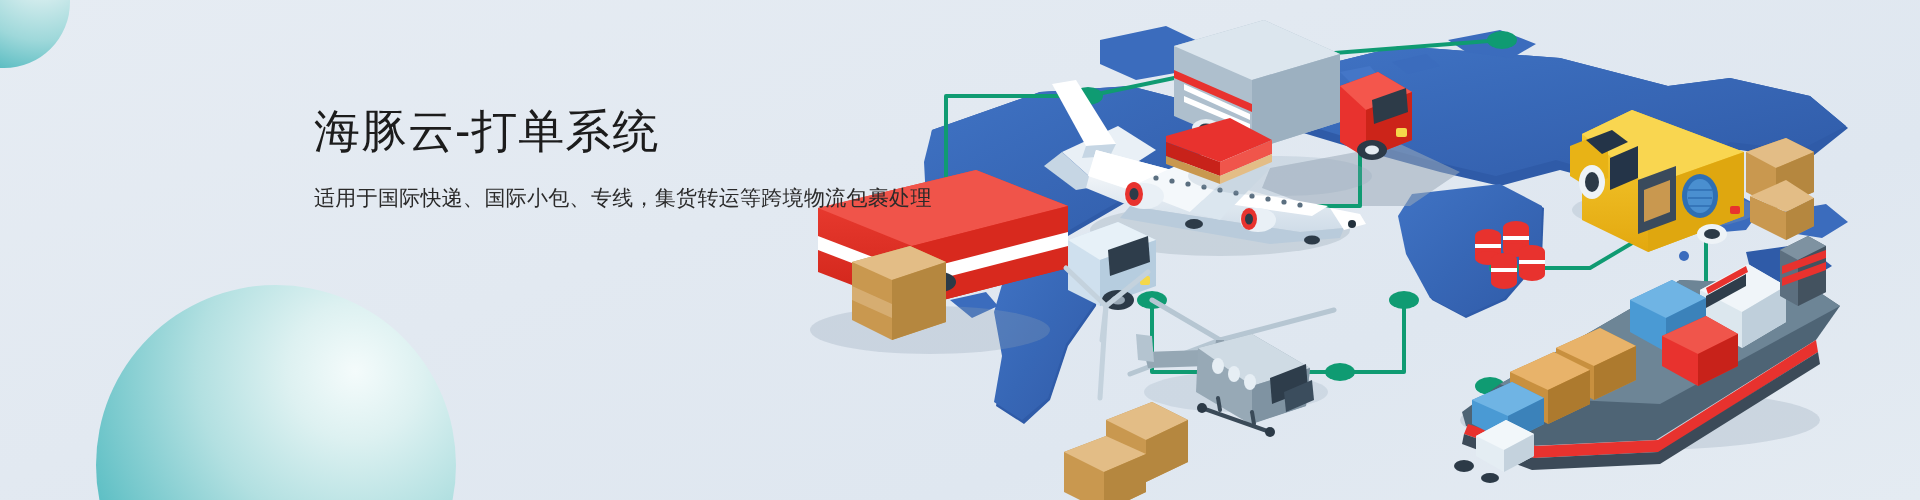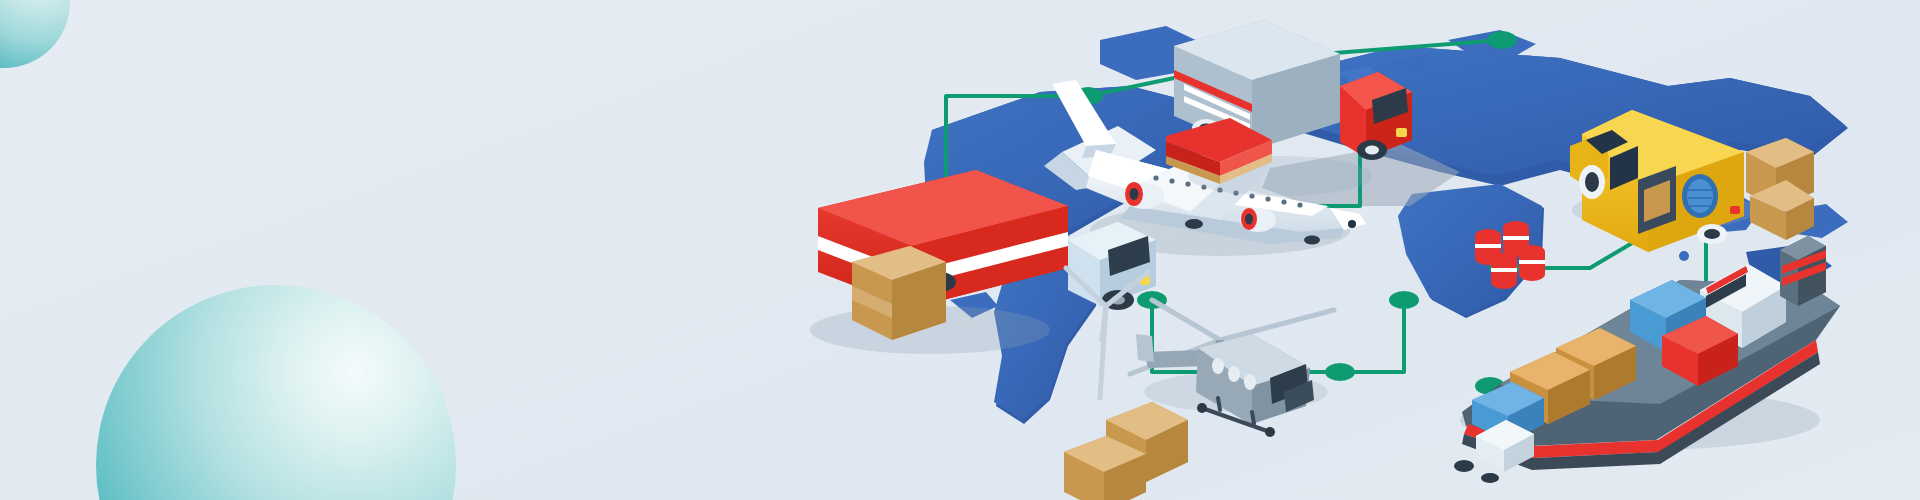"海豚云-打单系统" div.text-block { html: none -> <div> <h1>海豚云-打单系统</h1> <p>适用于国际快递、国际小包、专线，集货转运等跨境物流包裹处理</p> </div> }
